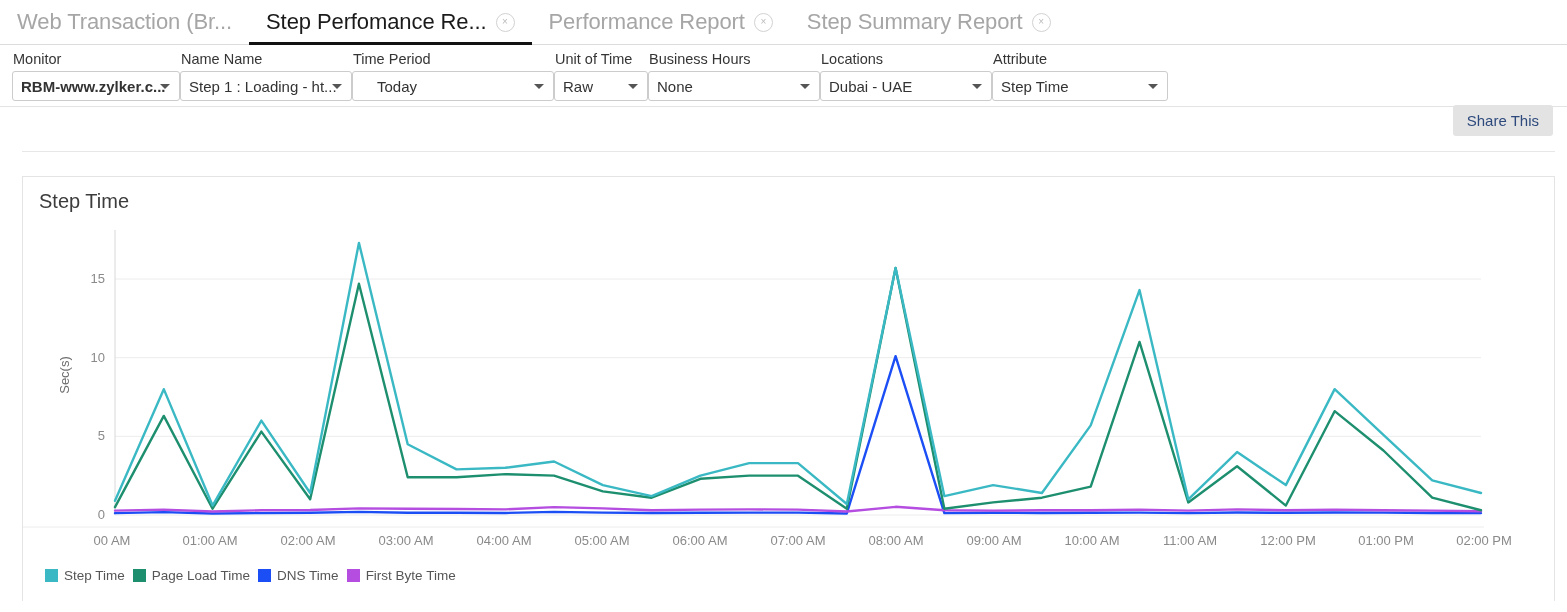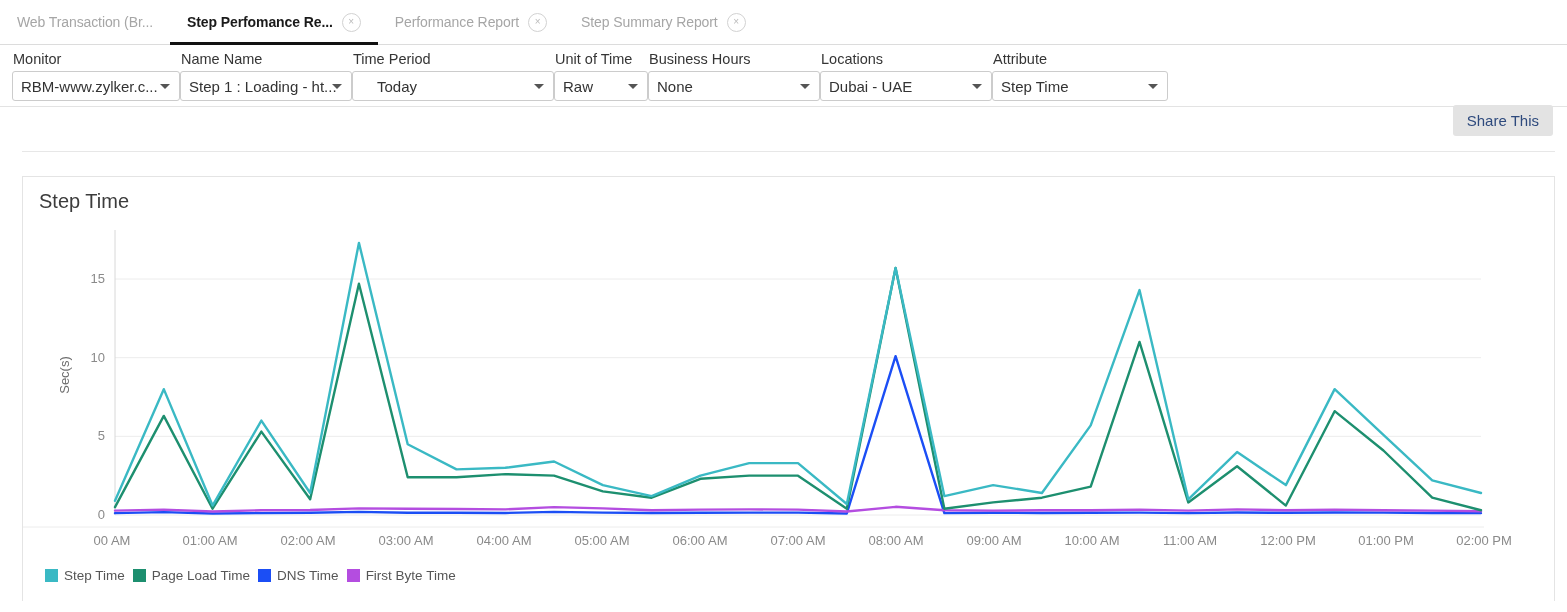"Web Transaction (Br..." .tab-label { font-size: 14px -> 22px }
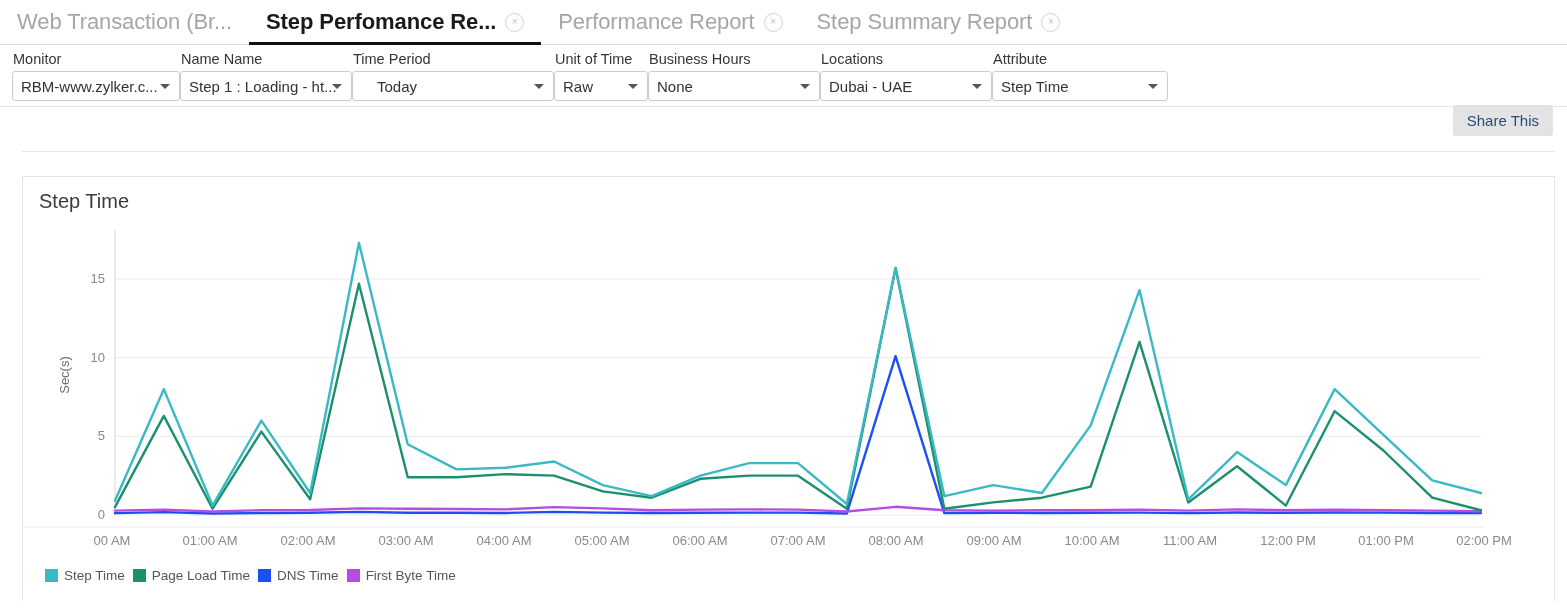"Step Perfomance Re..." .tab.active .tab-label { font-weight: bold -> none }
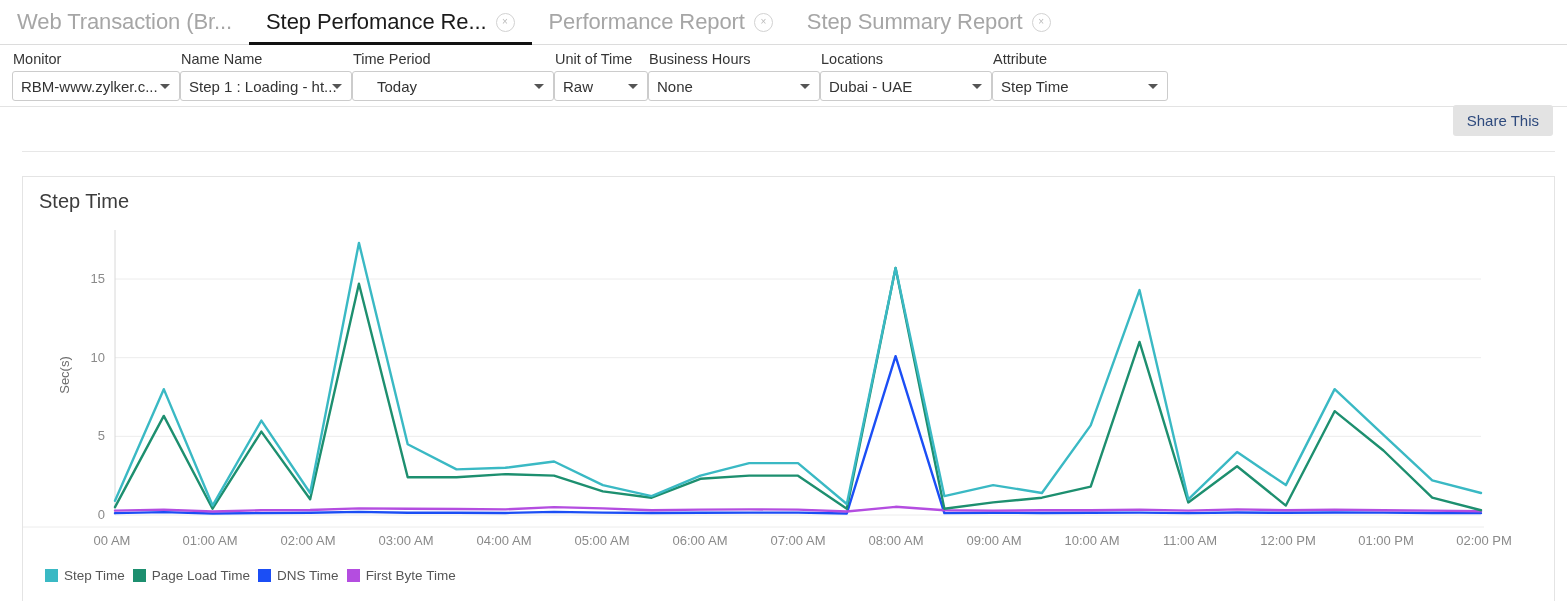"RBM-www.zylker.c..." .w-monitor { font-weight: none -> bold }
